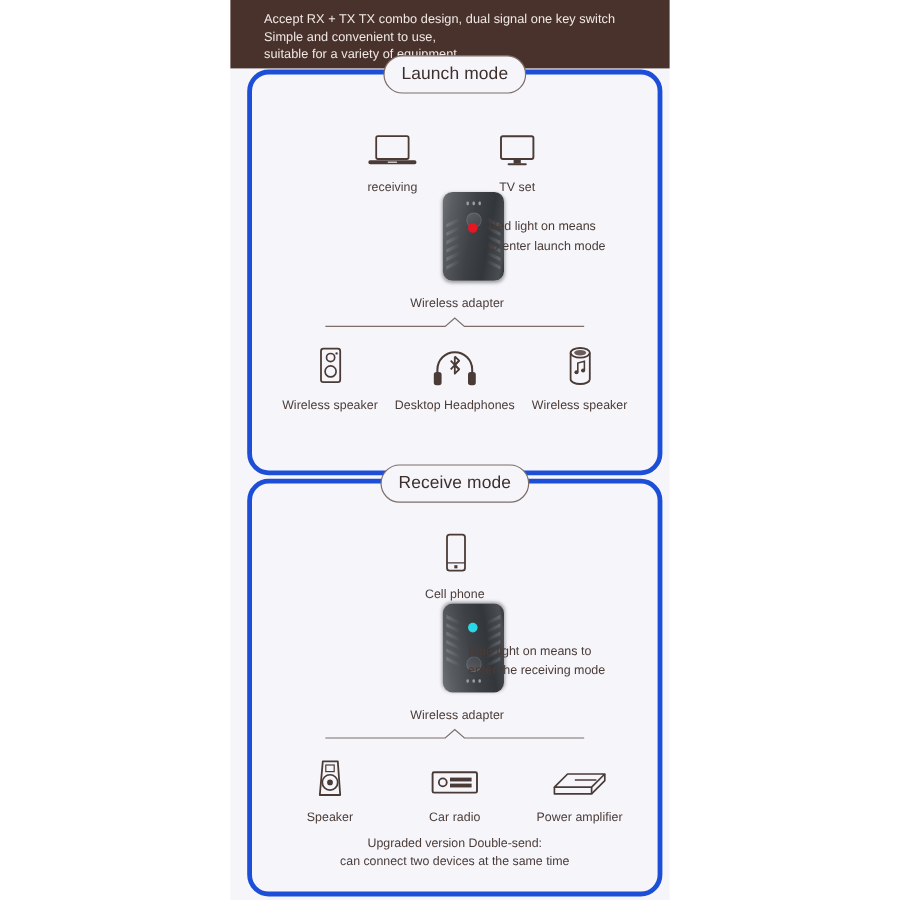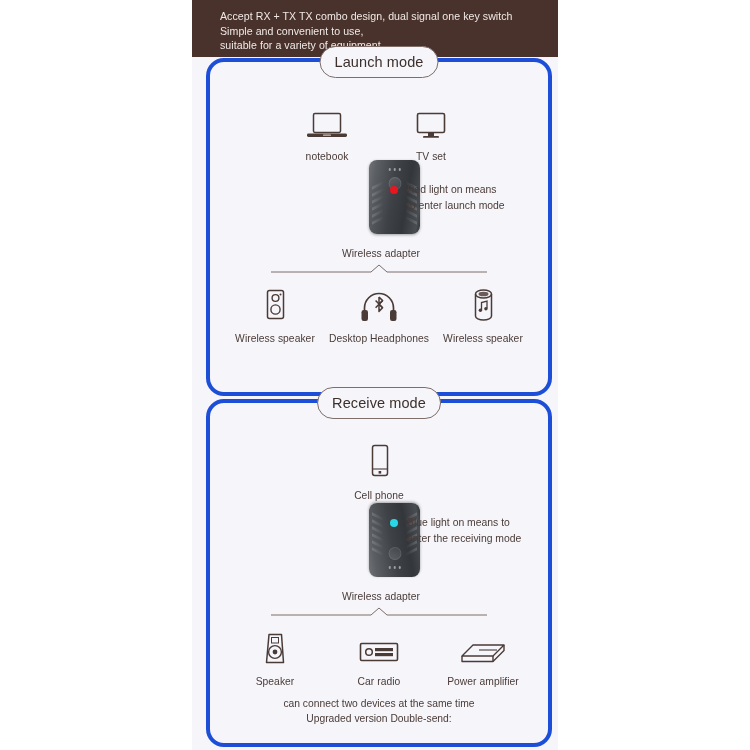"notebook" div.cap { text: notebook -> receiving }
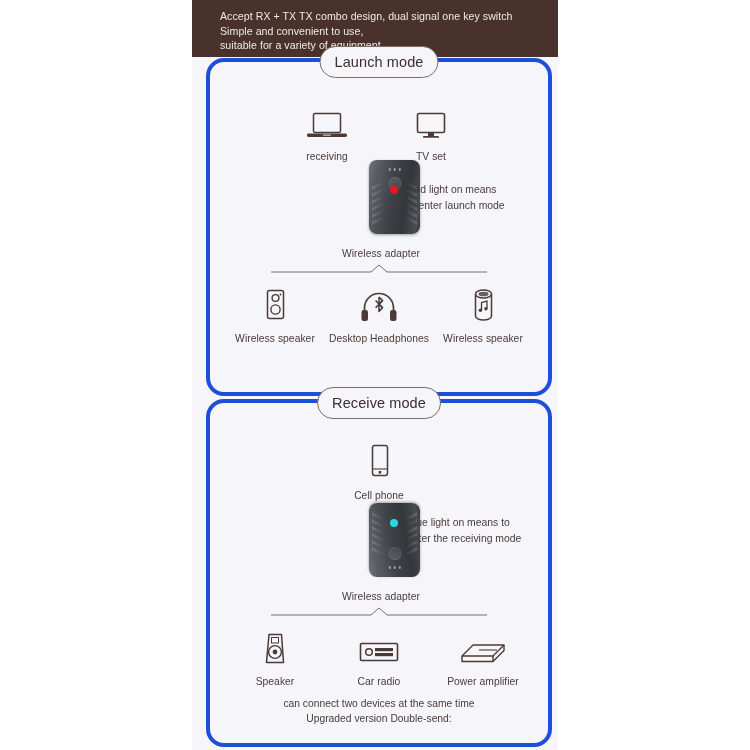"Blue light on means to" div.note { flex-direction: none -> column }
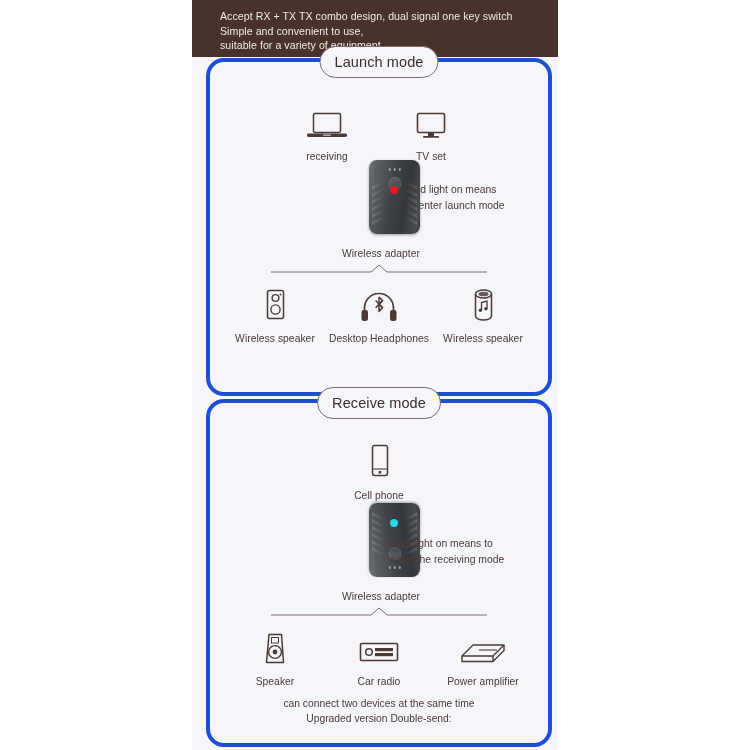"can connect two devices at" div { order: before "Upgraded version Double-send:" -> after "Upgraded version Double-send:" }
